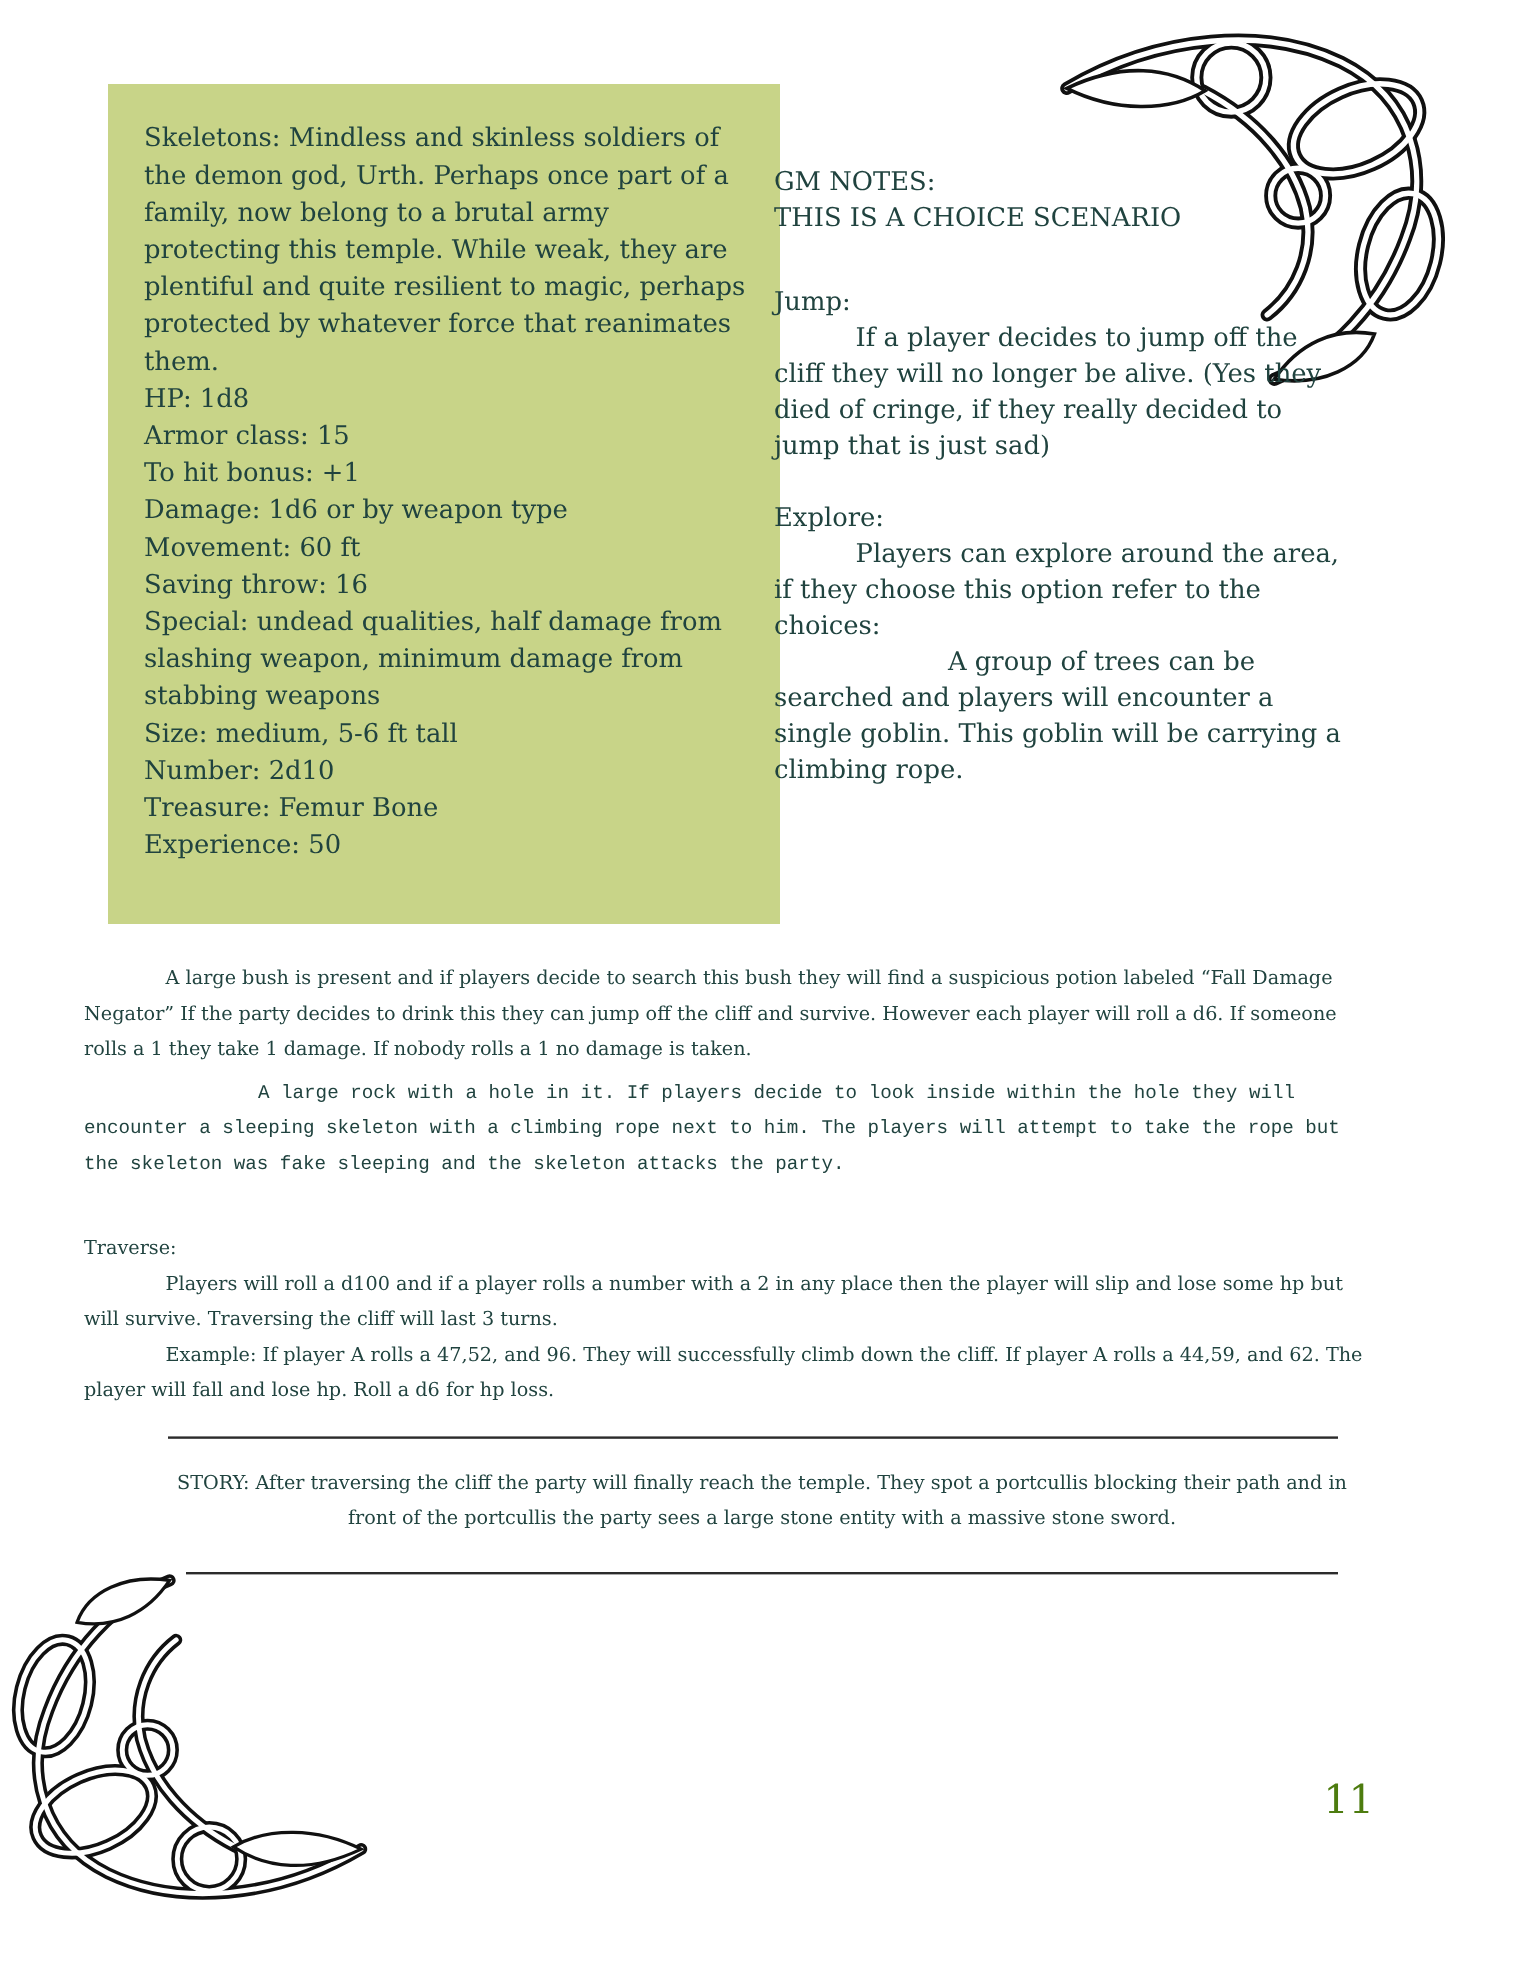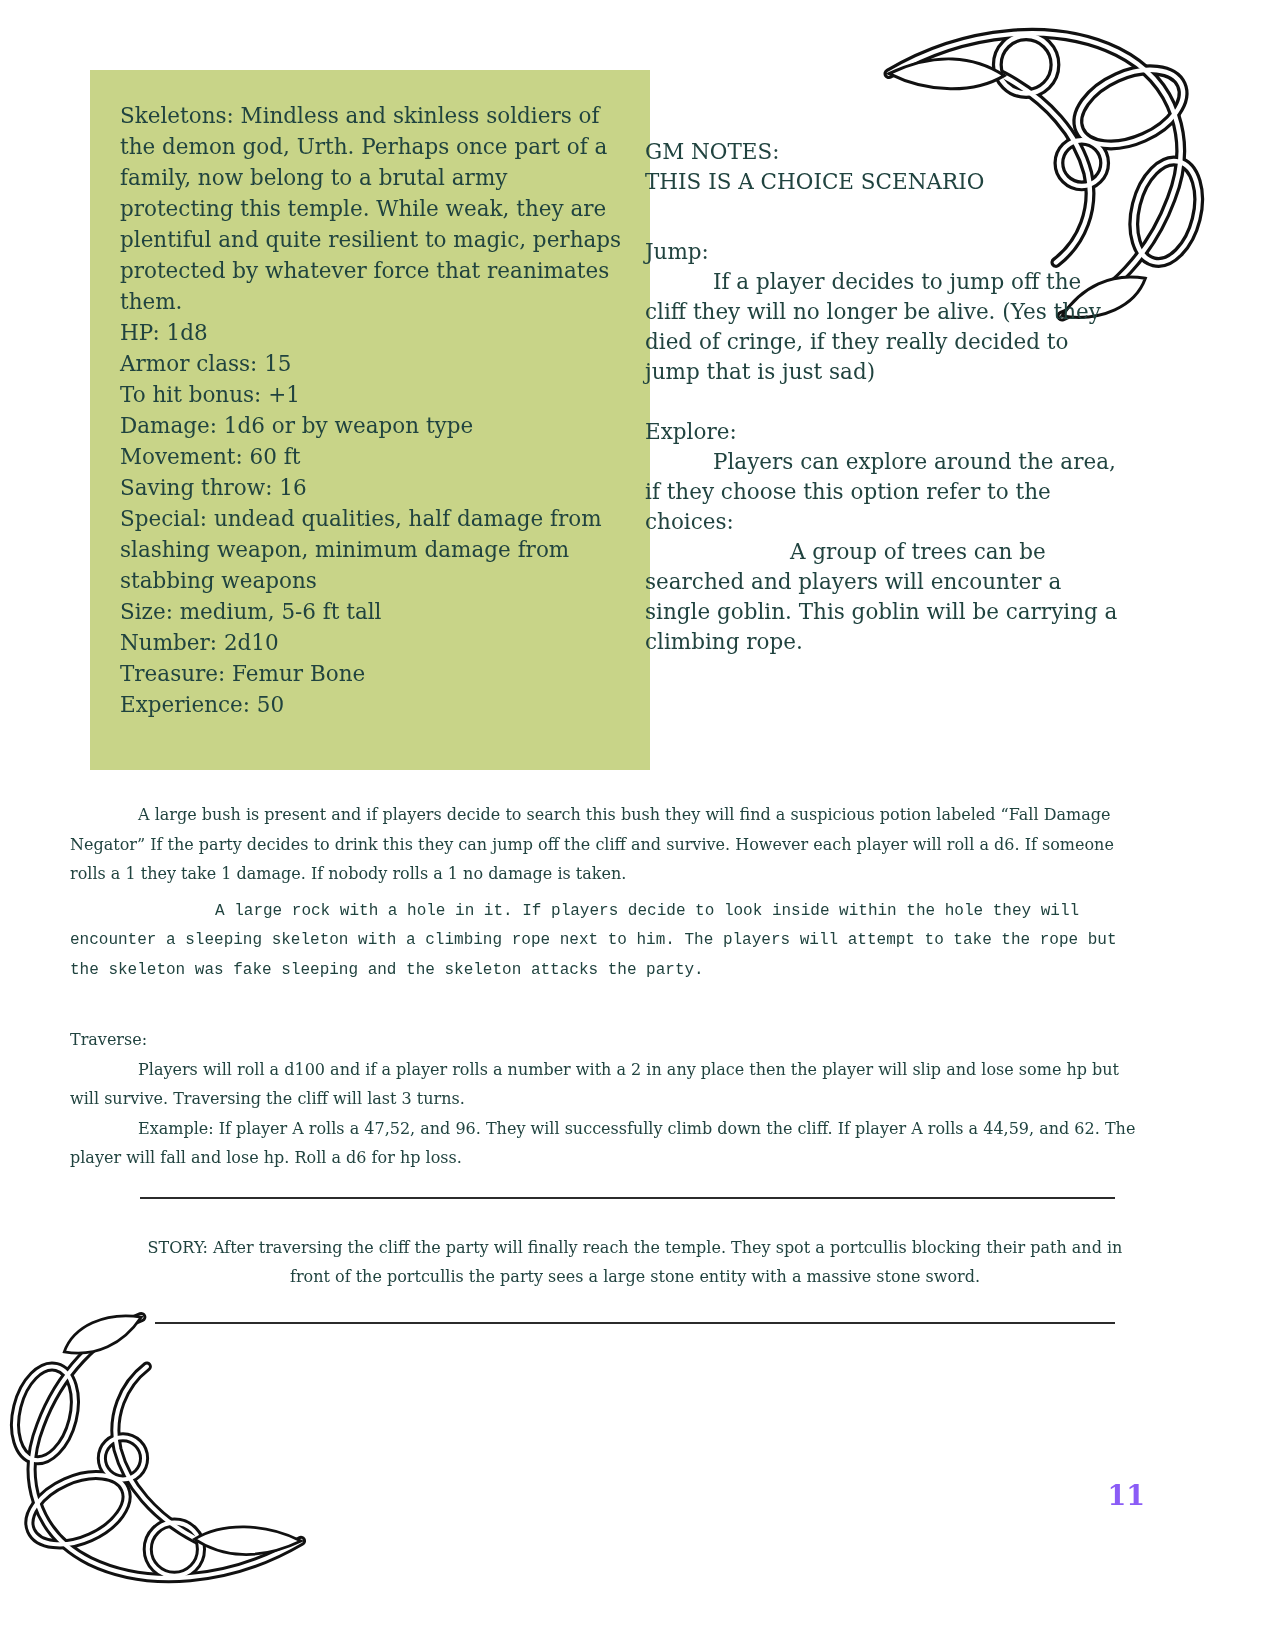"STORY: After traversing the cliff" .story { margin: 34px 0 0 60px -> 22px 0 0 60px }
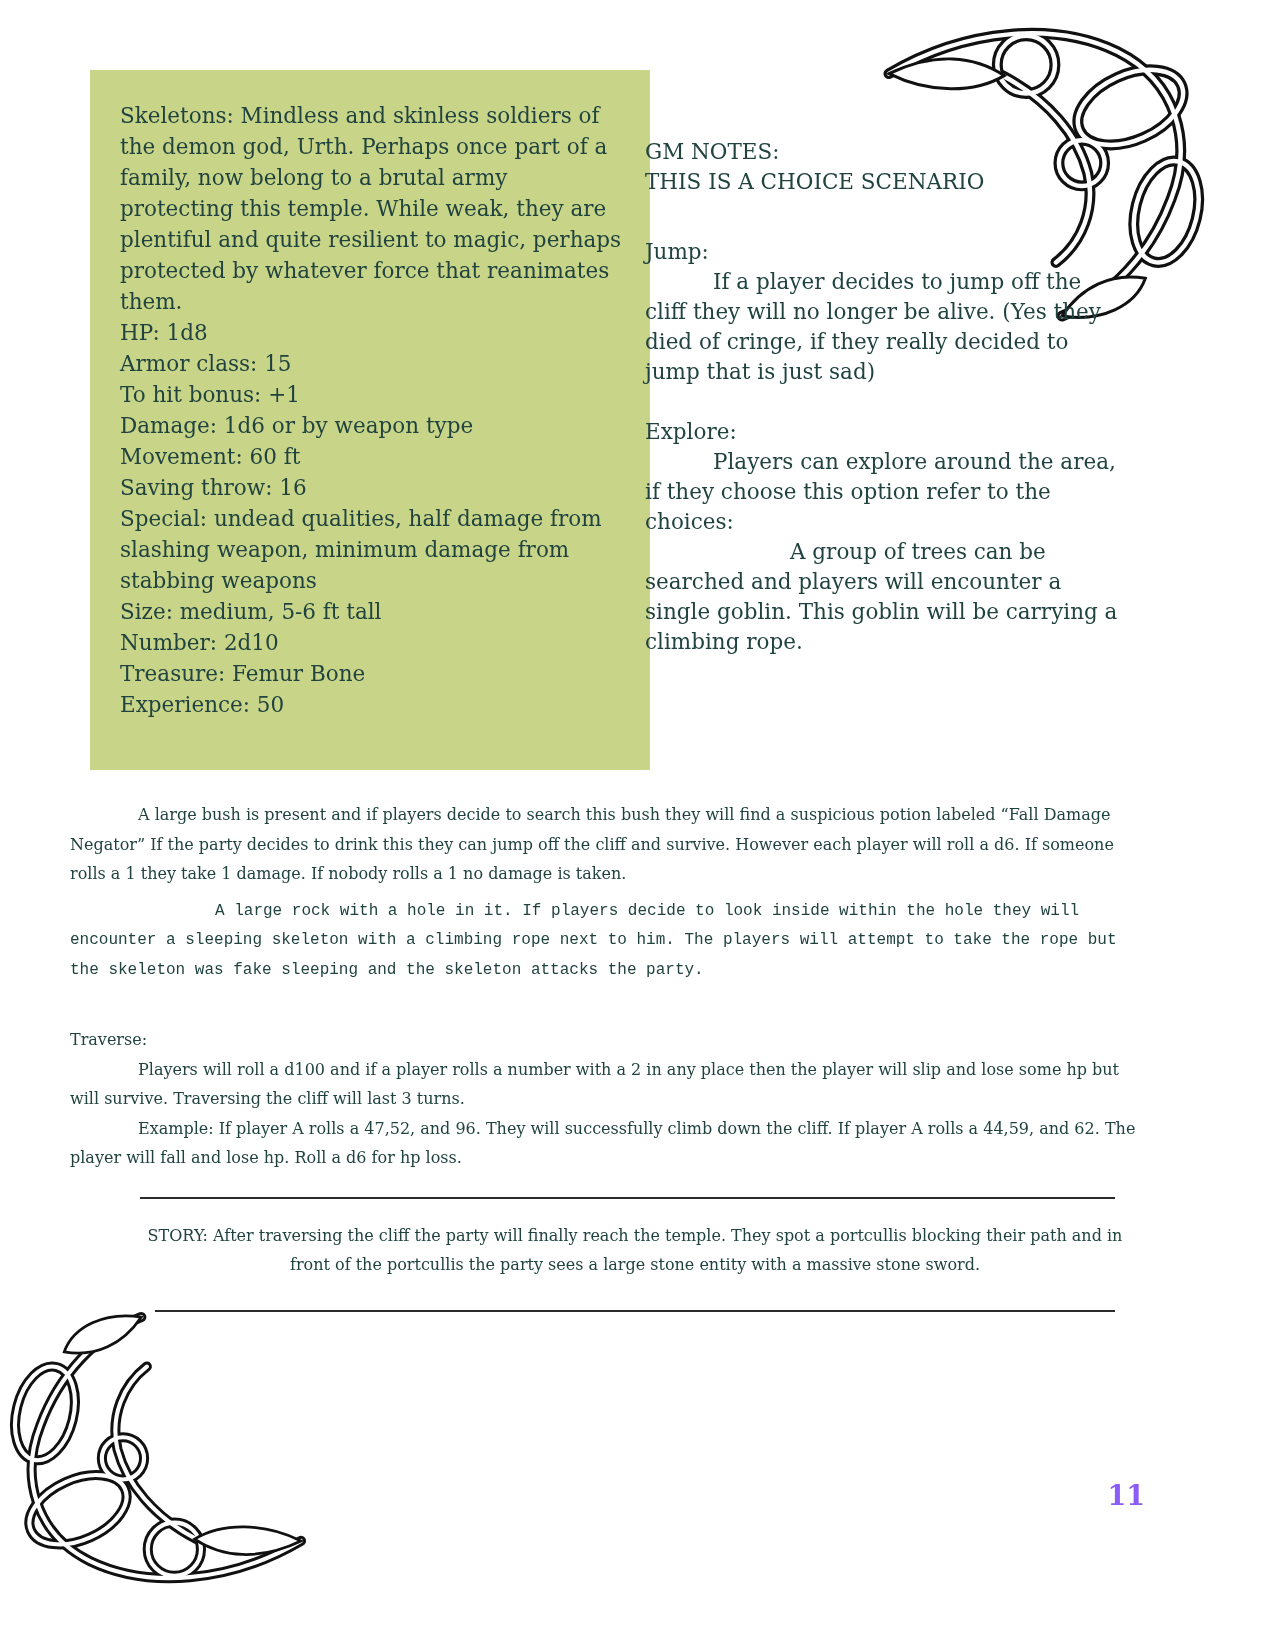"11" .page-number { color: #8b5cf6 -> #4d7c0f; font-size: 27px -> 33px; font-weight: bold -> normal }
